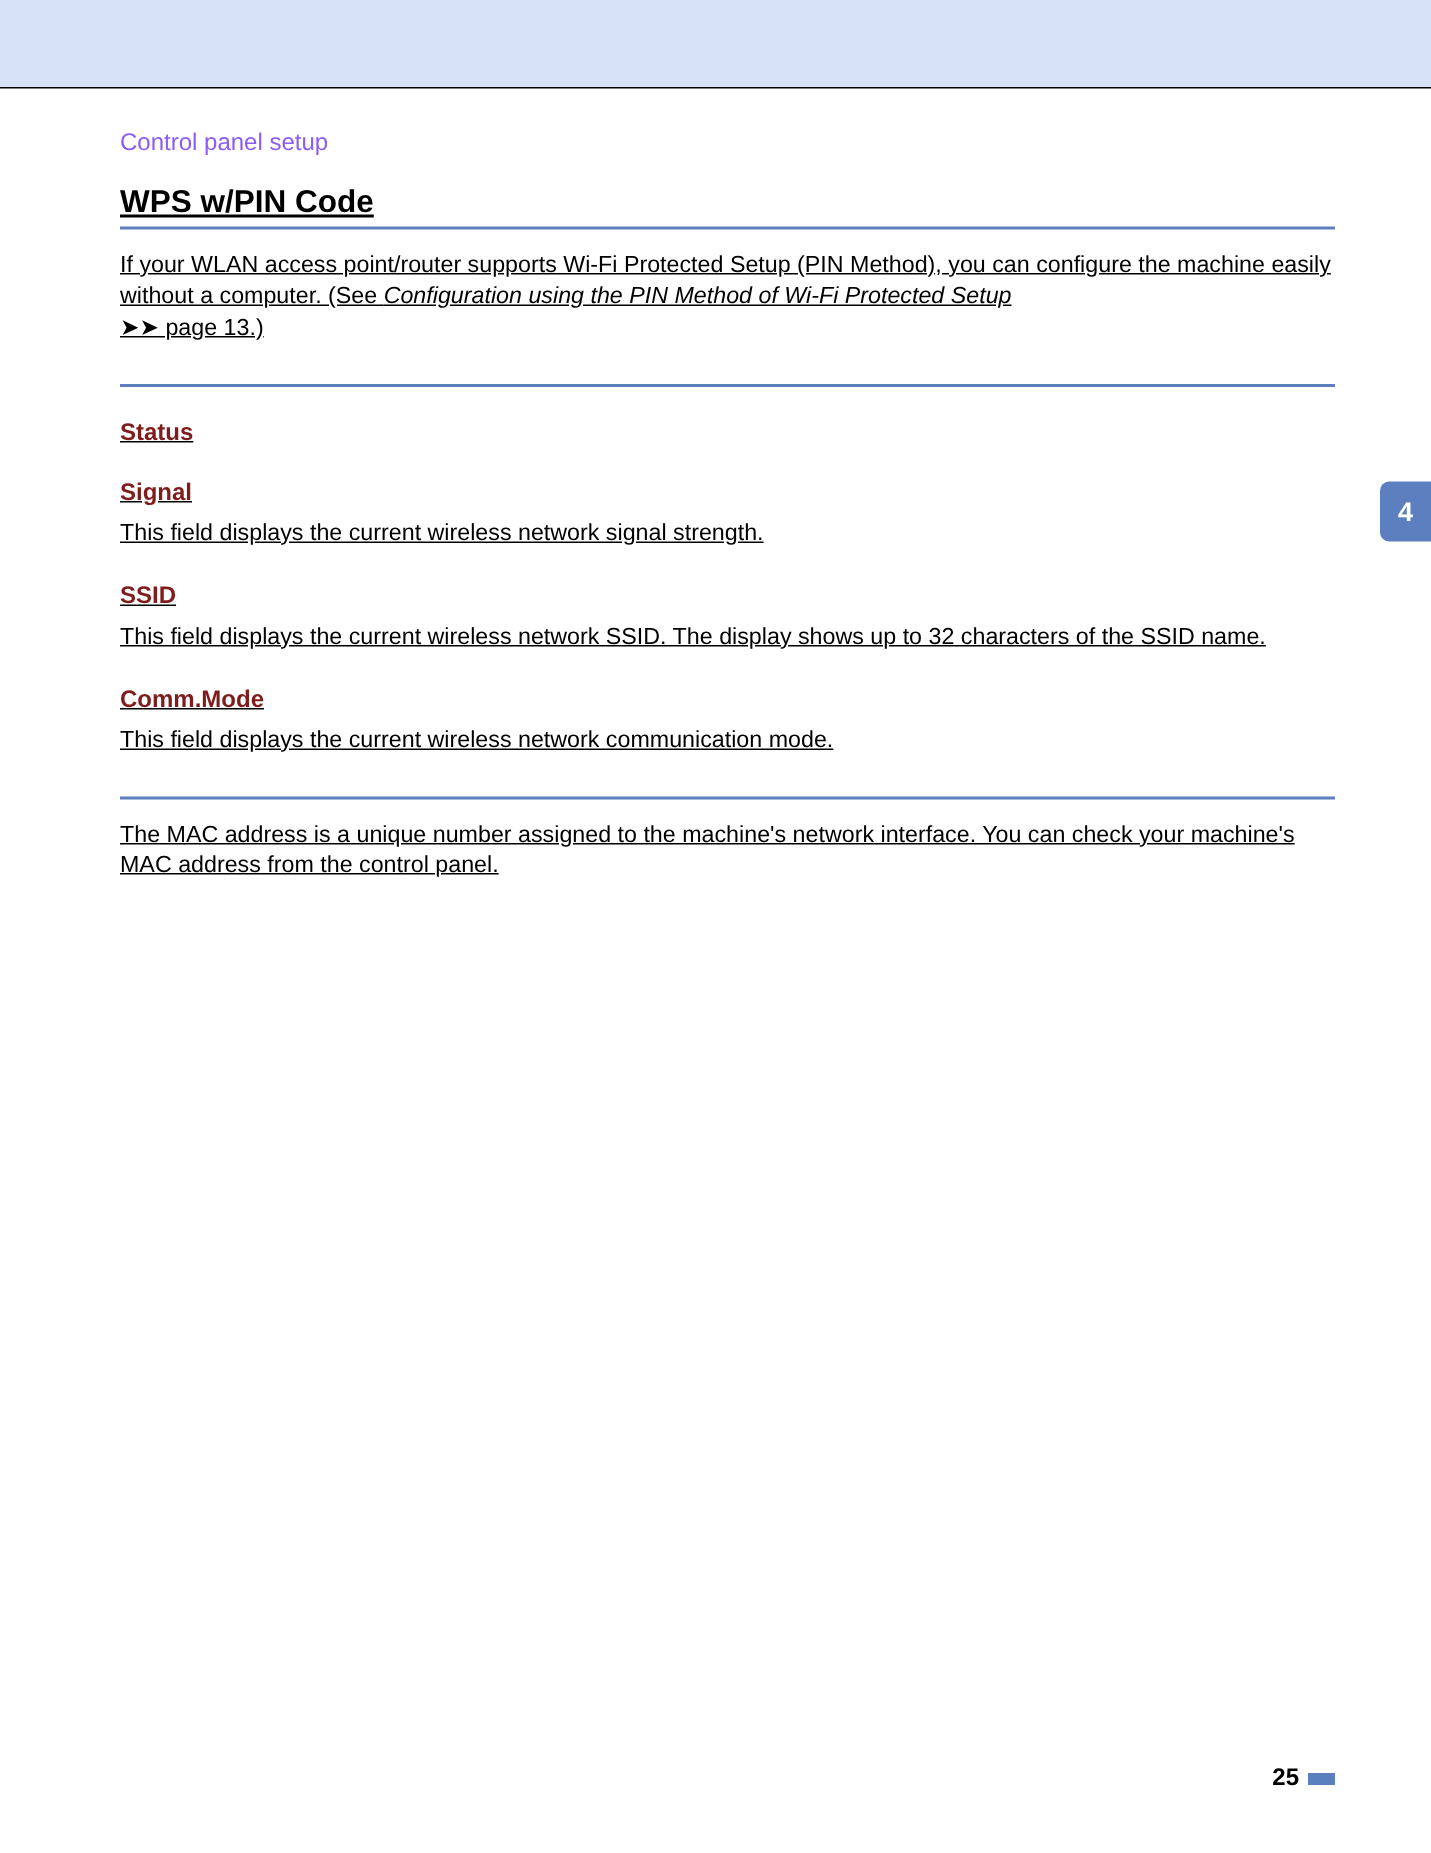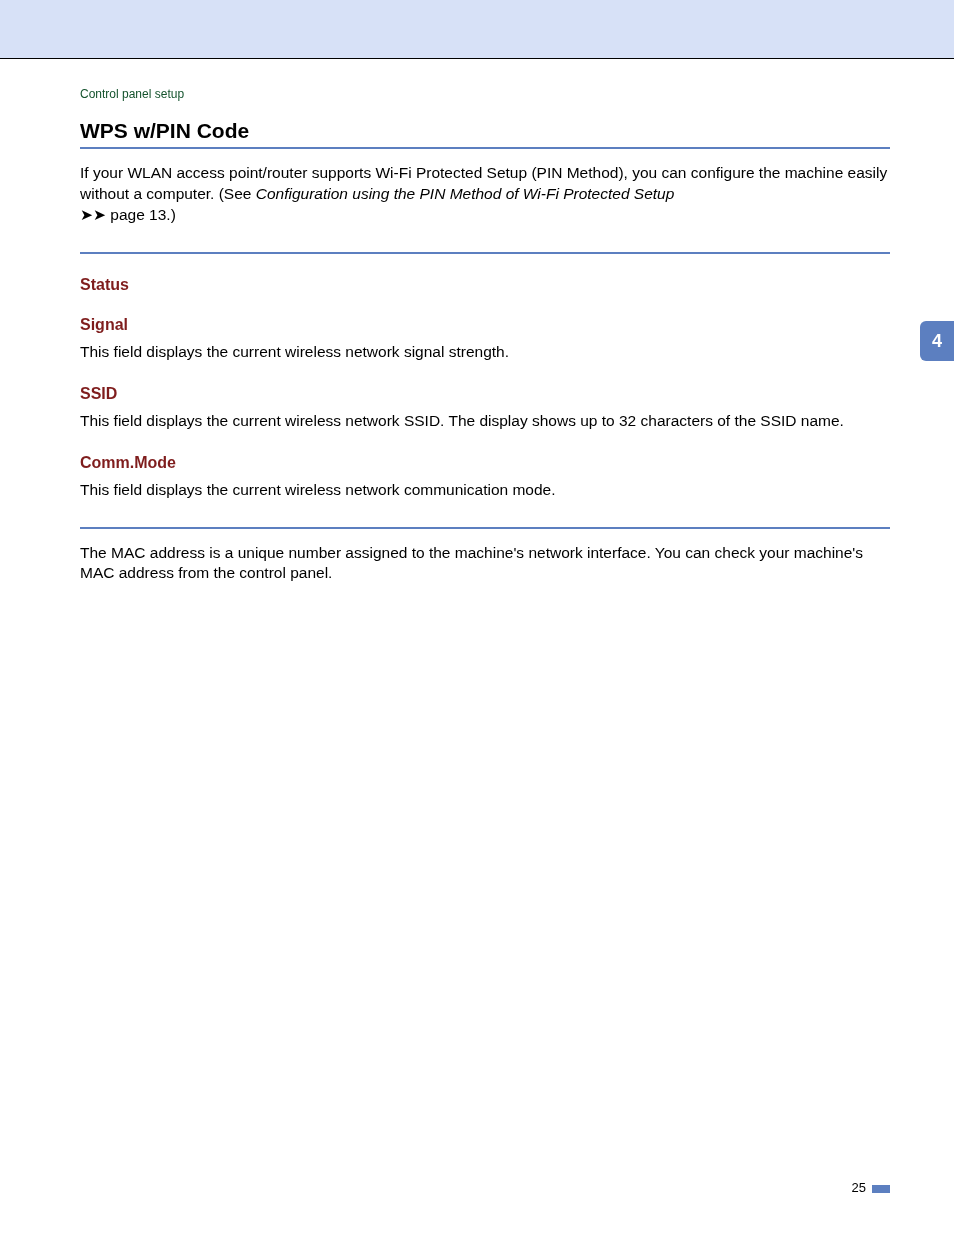"Control panel setup" .breadcrumb { color: #14532d -> #8b5cf6; font-size: 12px -> 16px }
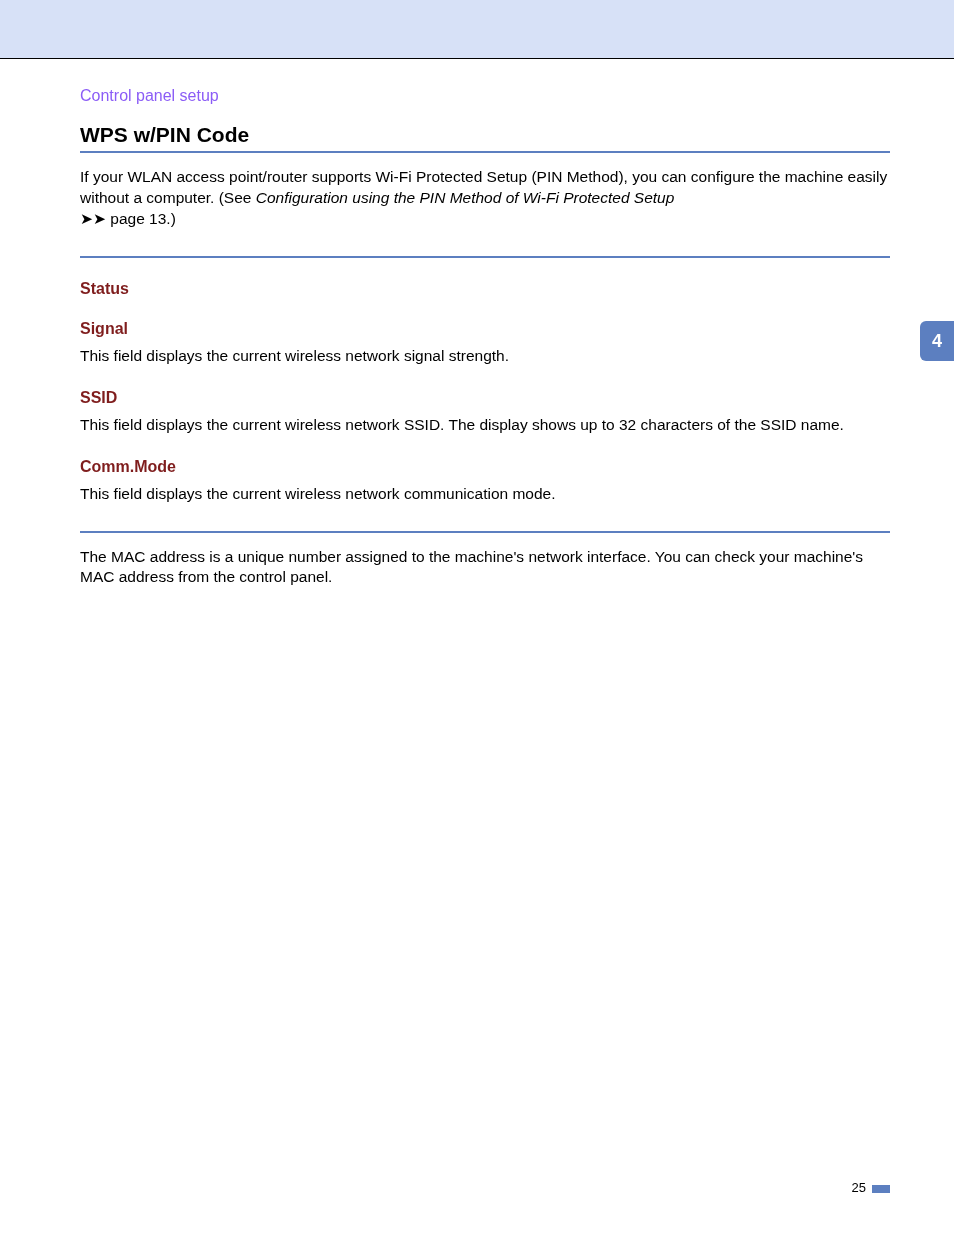"WPS w/PIN Code" .section-block { text-decoration: none -> underline }
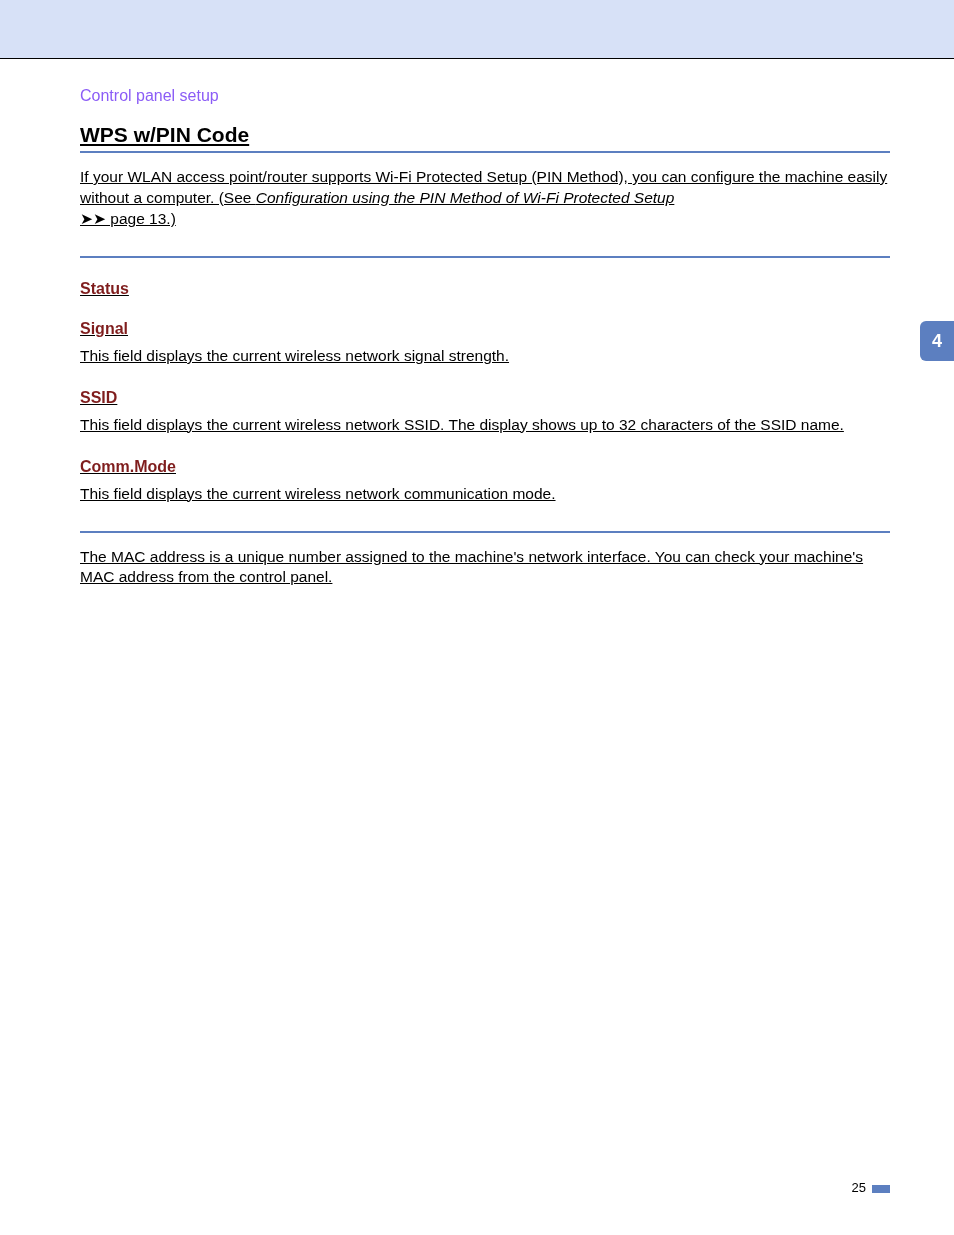"25" .page-number { font-size: 13px -> 16px; font-weight: normal -> bold }
